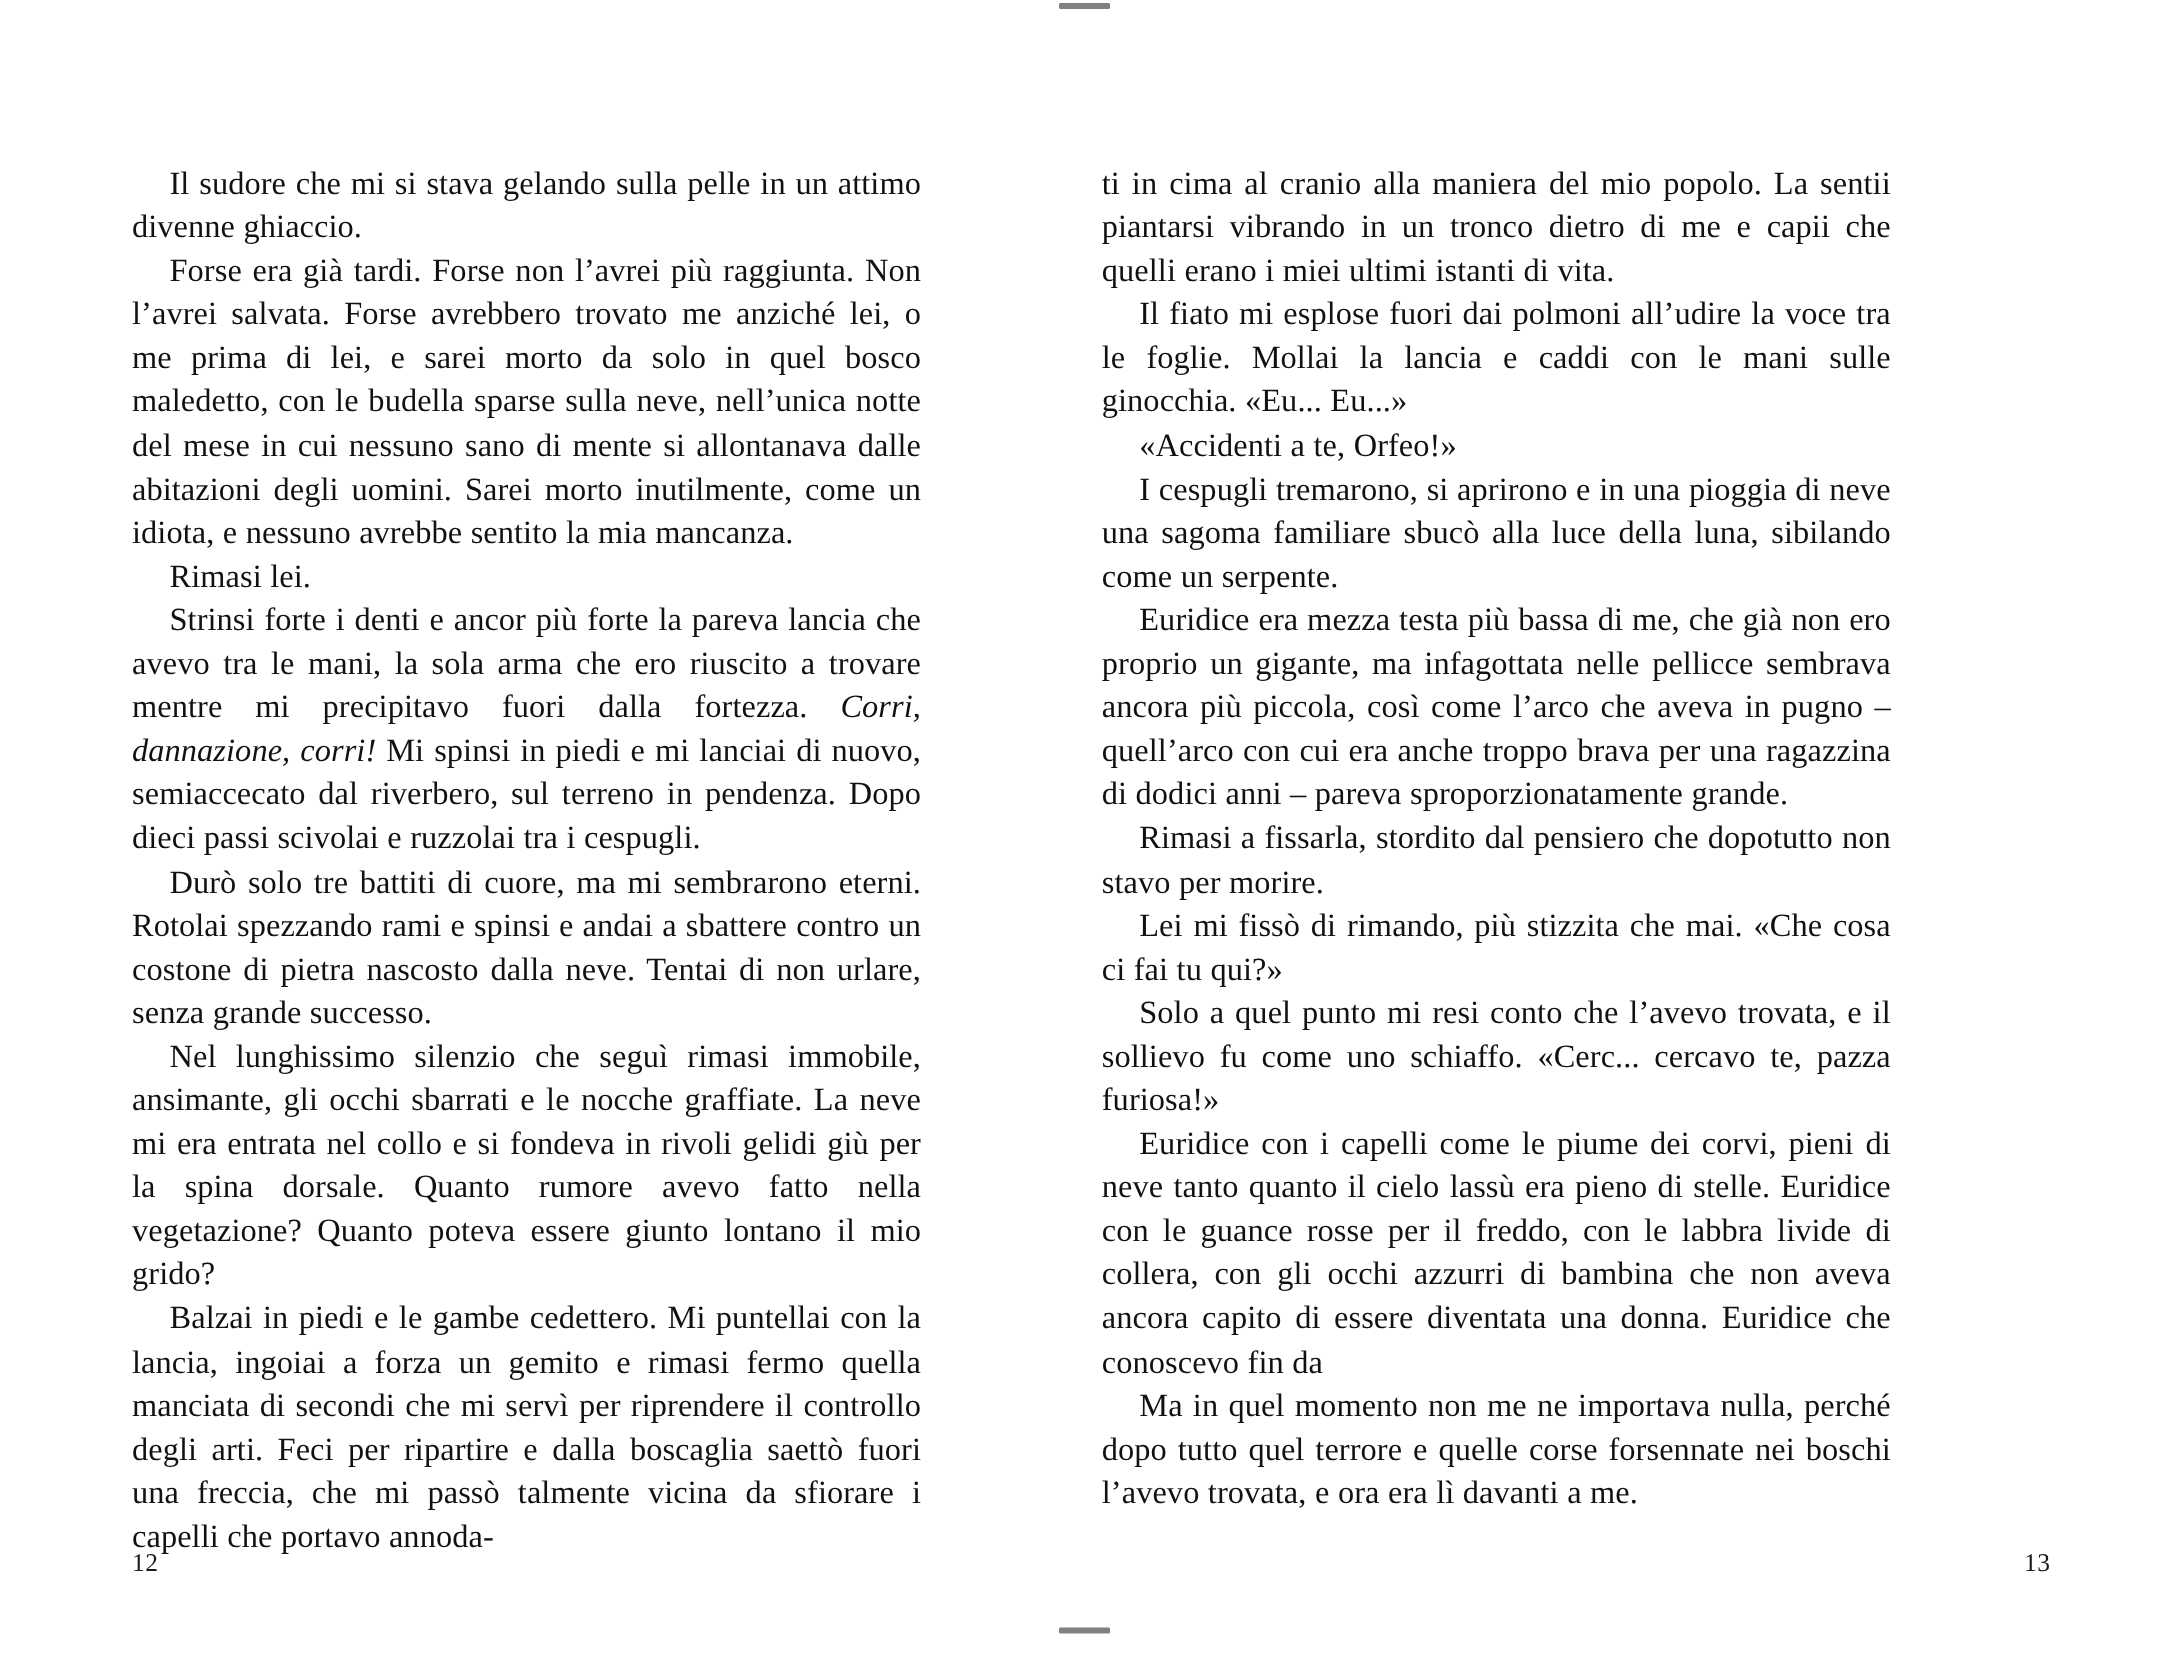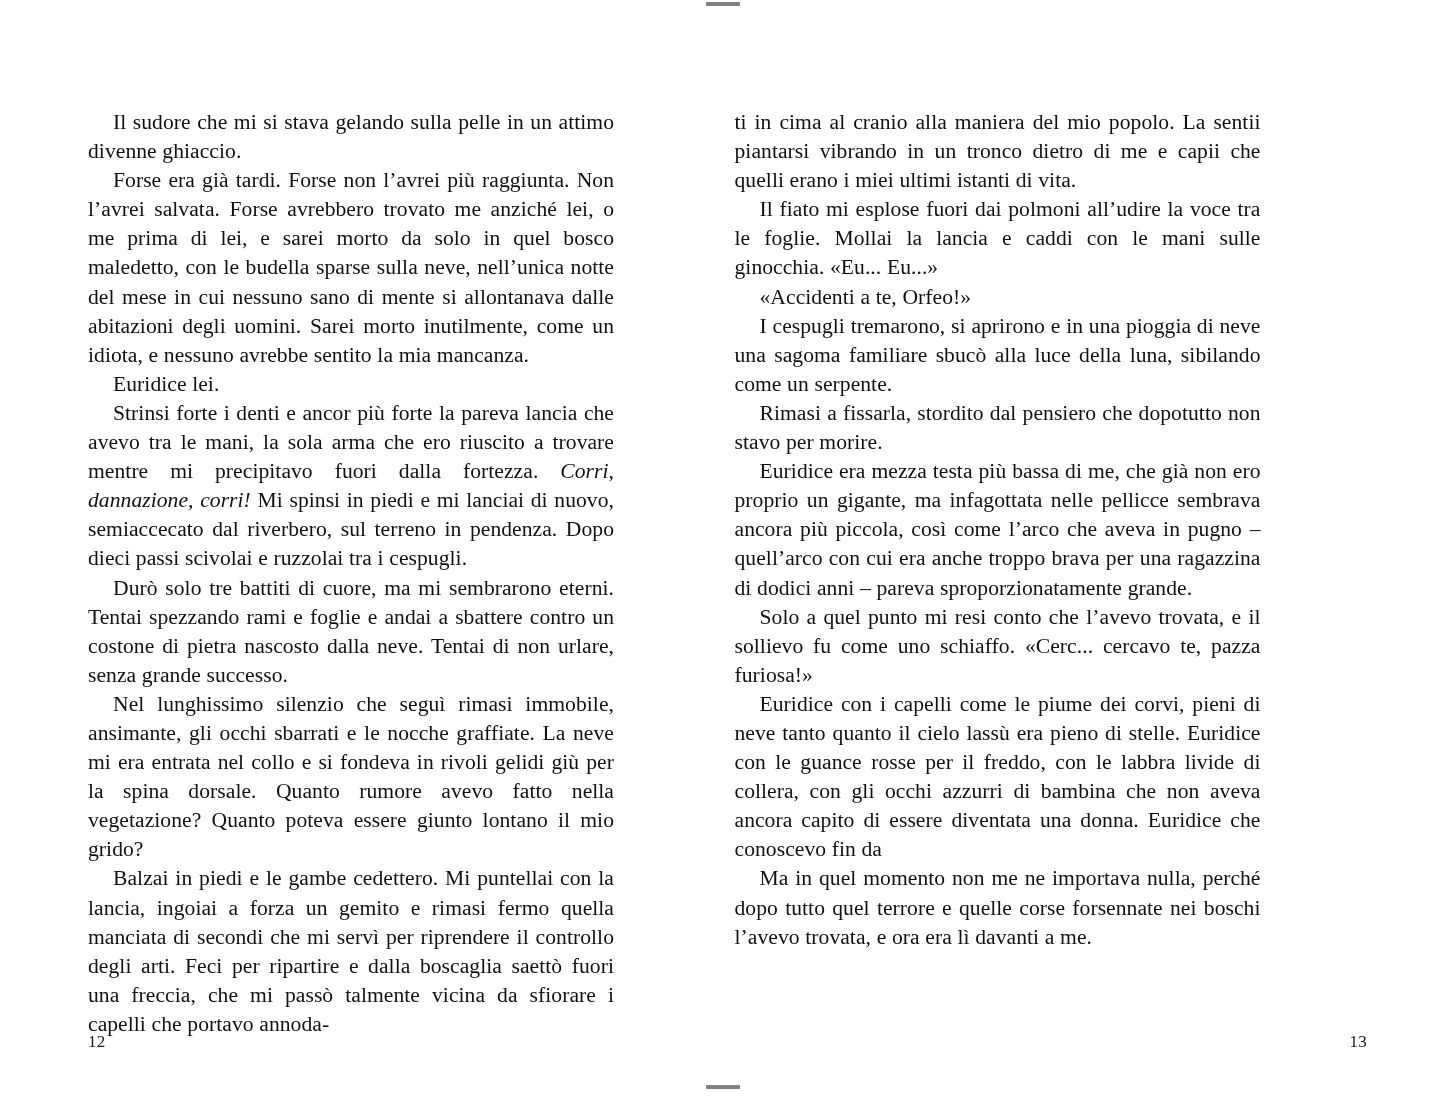"Euridice lei." span { text: Euridice -> Rimasi }
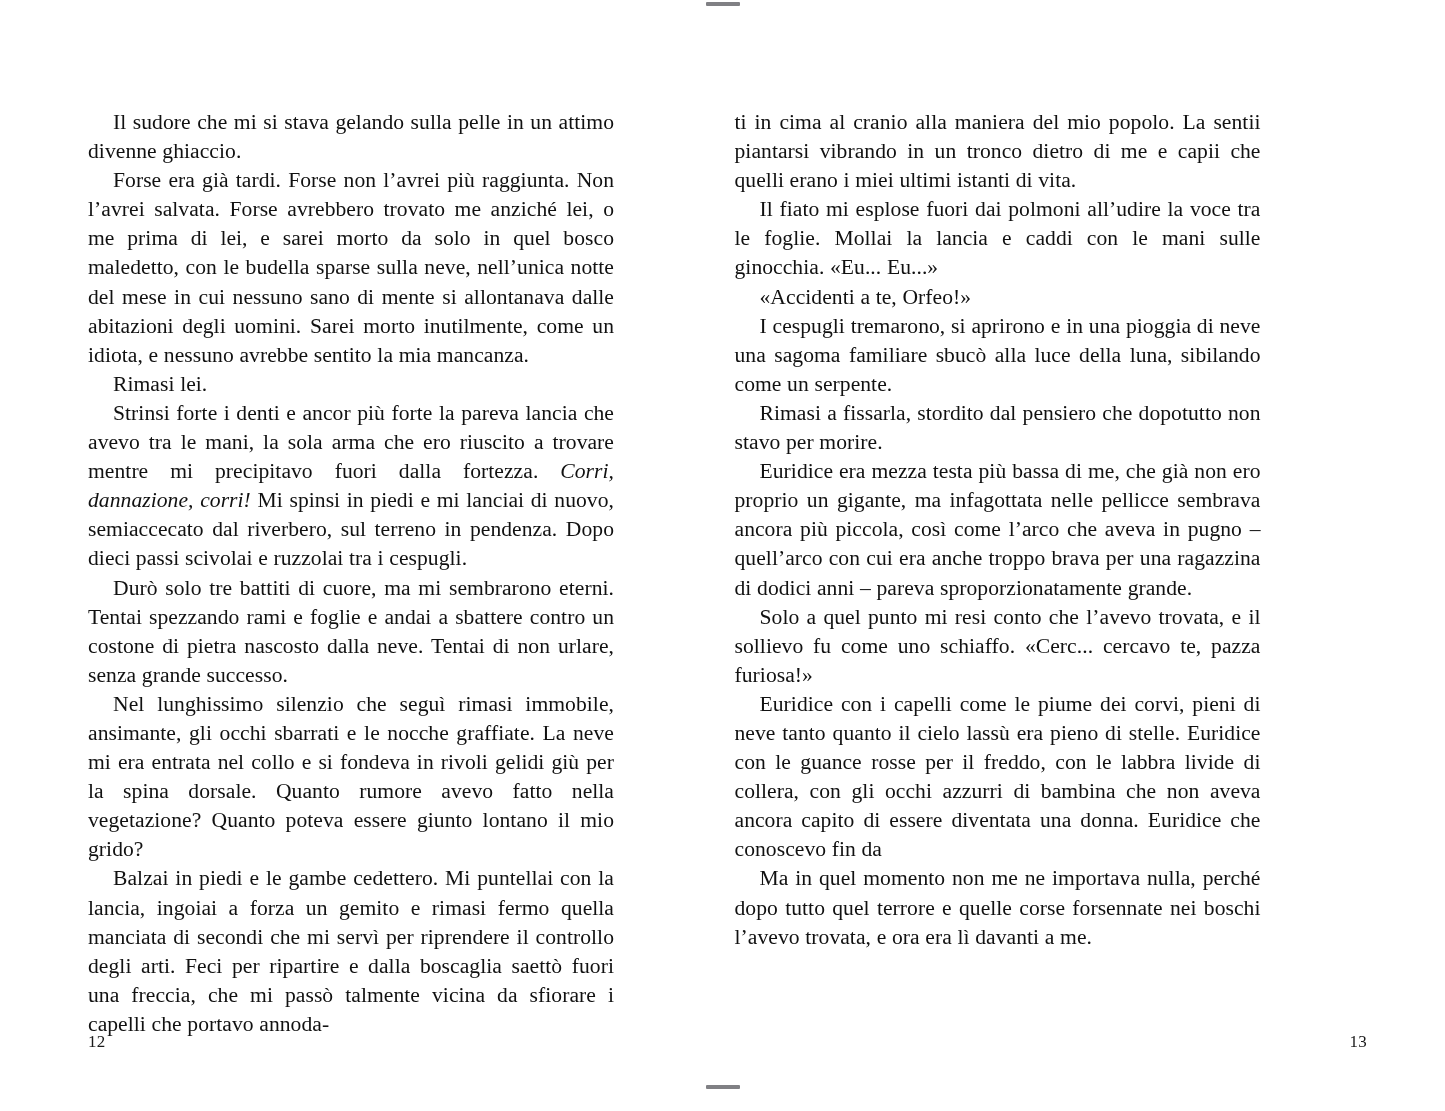"Rimasi a fissarla, stordito dal" p { order: before "Euridice era mezza testa più" -> after "Euridice era mezza testa più" }
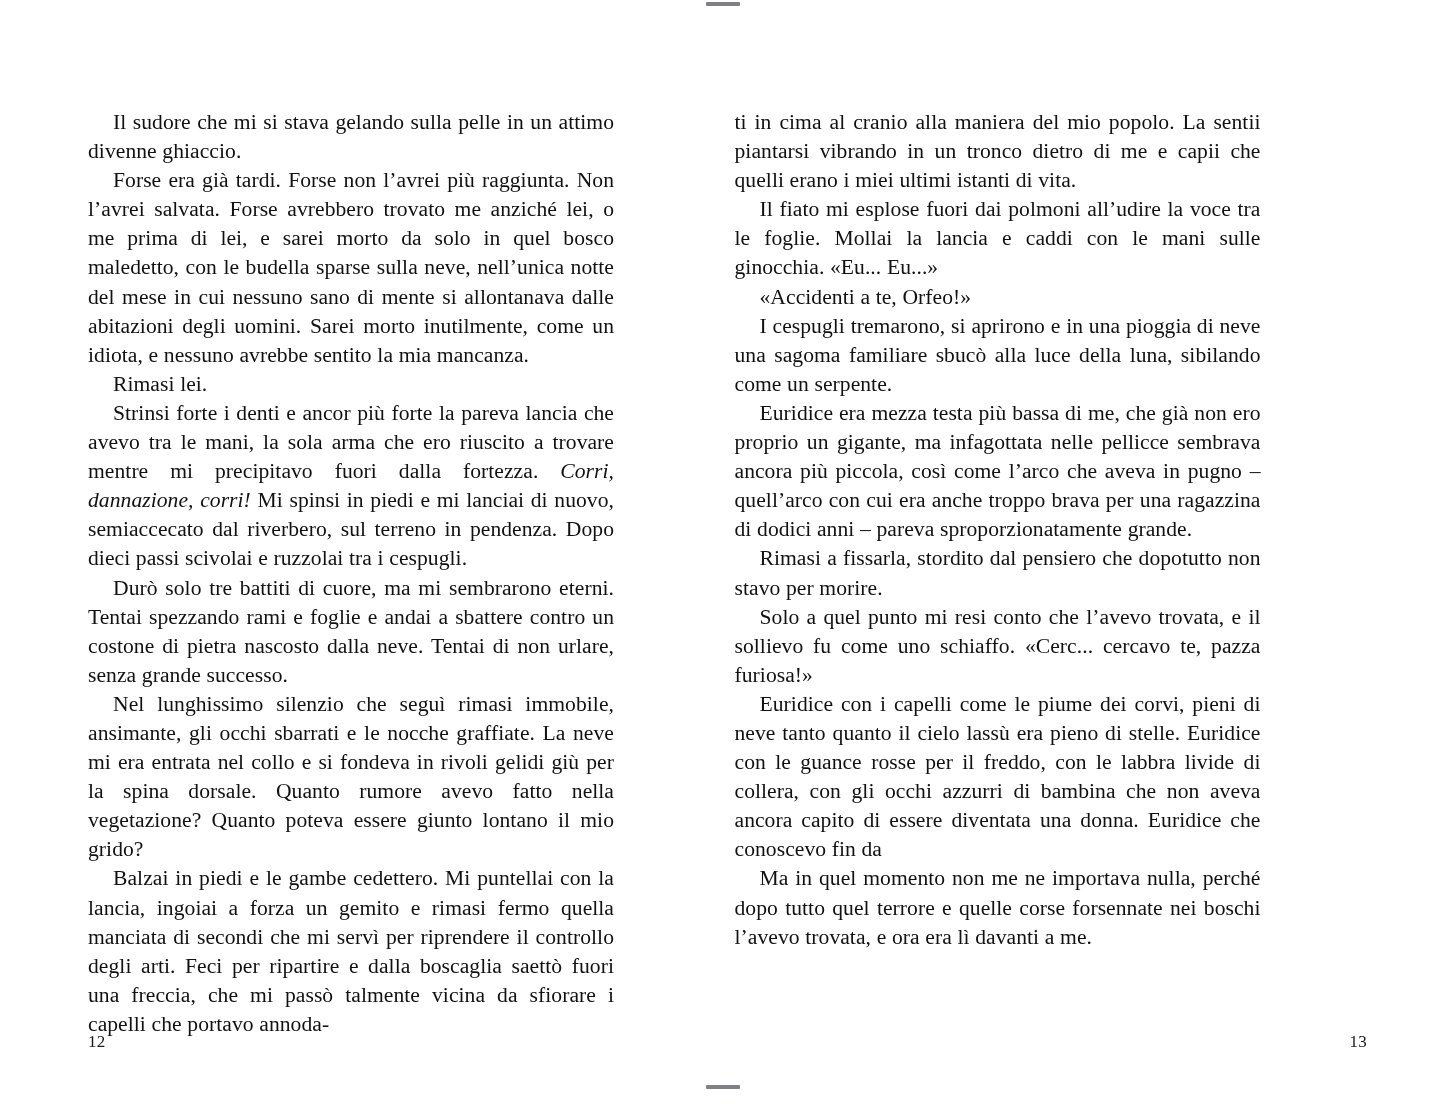"Durò solo tre battiti di" span { text: Tentai spezzando rami e foglie -> Rotolai spezzando rami e spinsi }
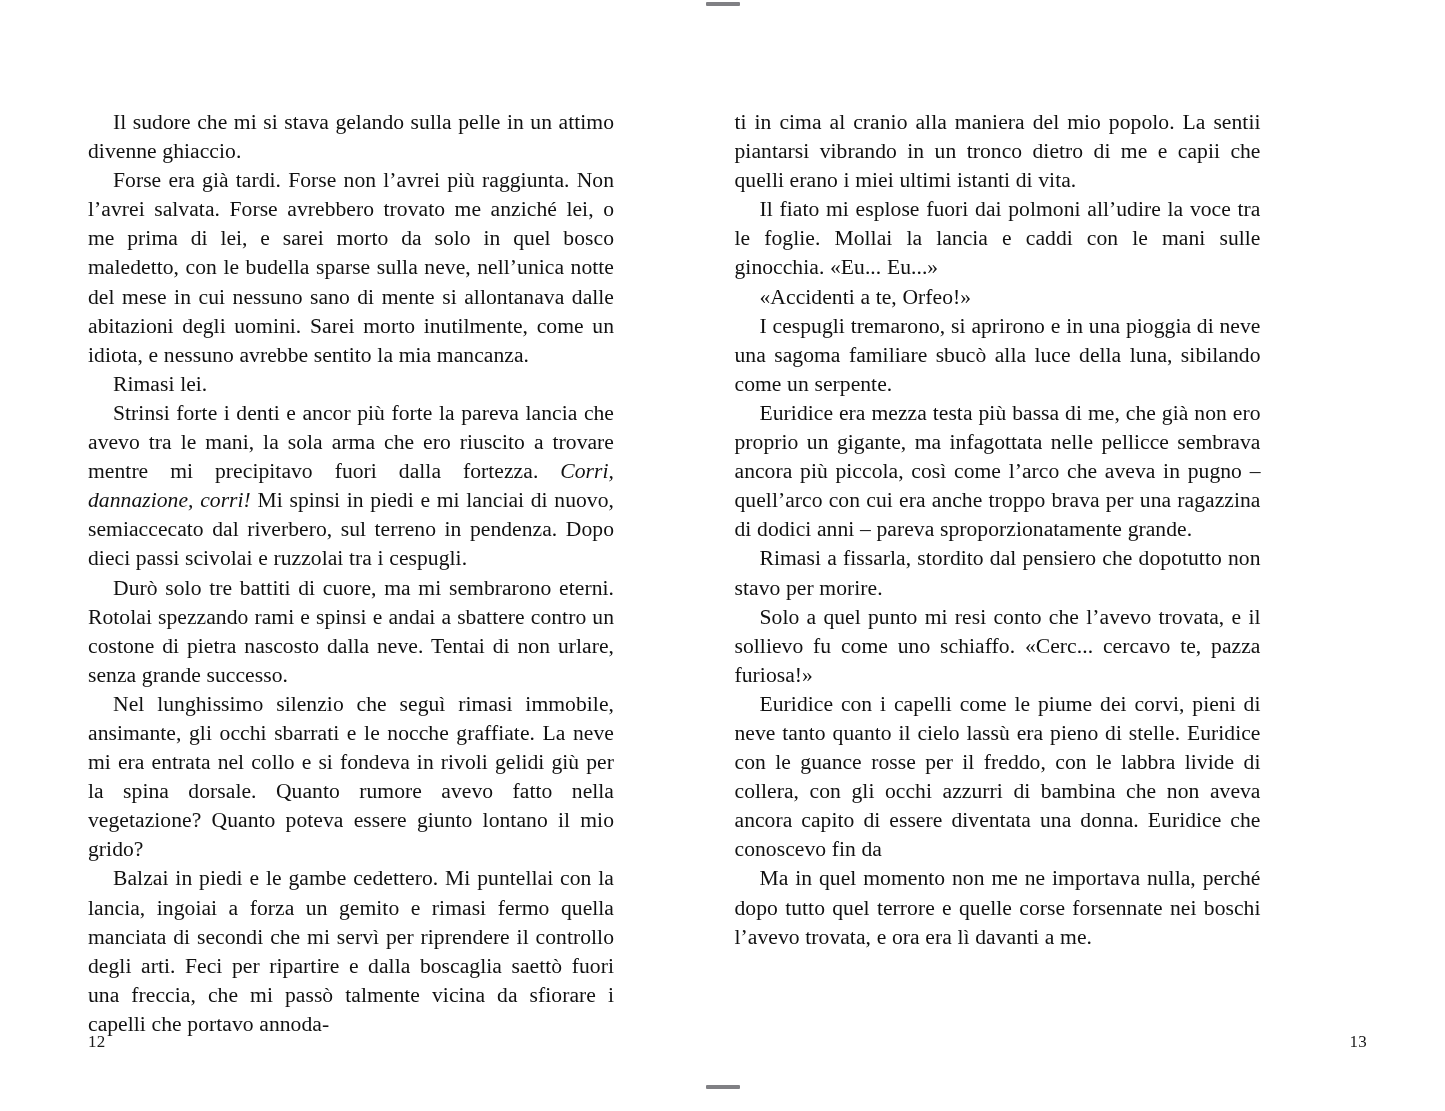"Lei mi fissò di rimando," p { html: none -> <p><span>Lei mi fissò di rimando, più stizzita che mai. «Che cosa ci fai tu qui?»</span></p> }
